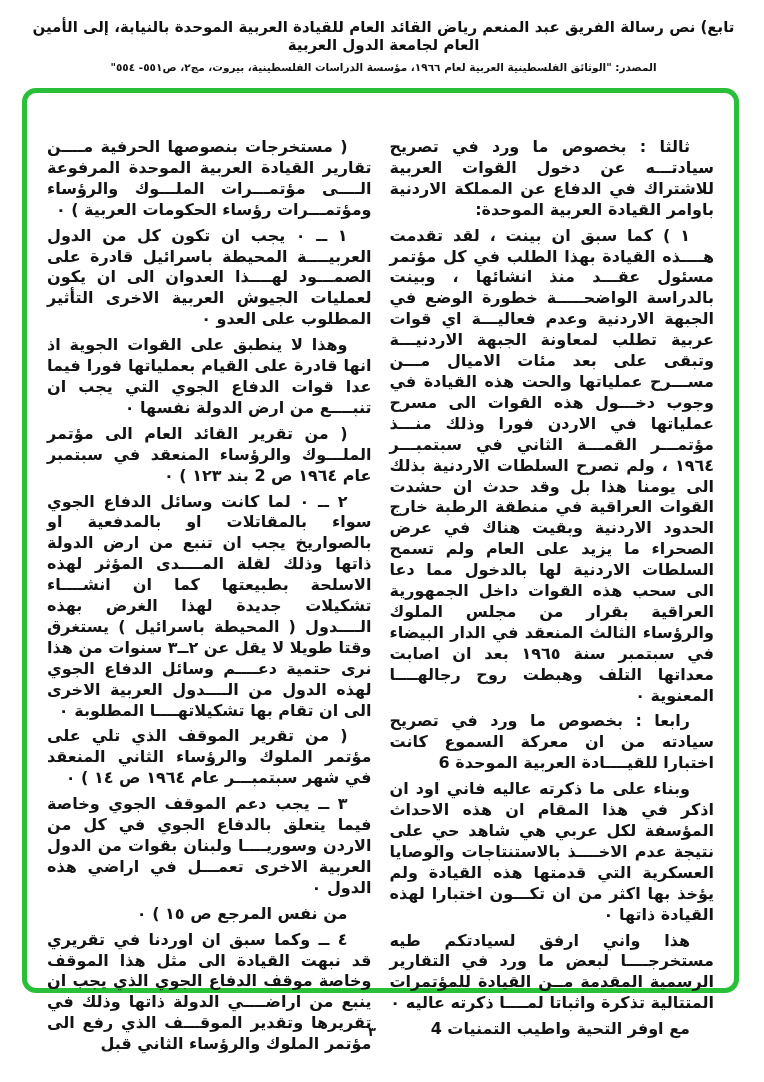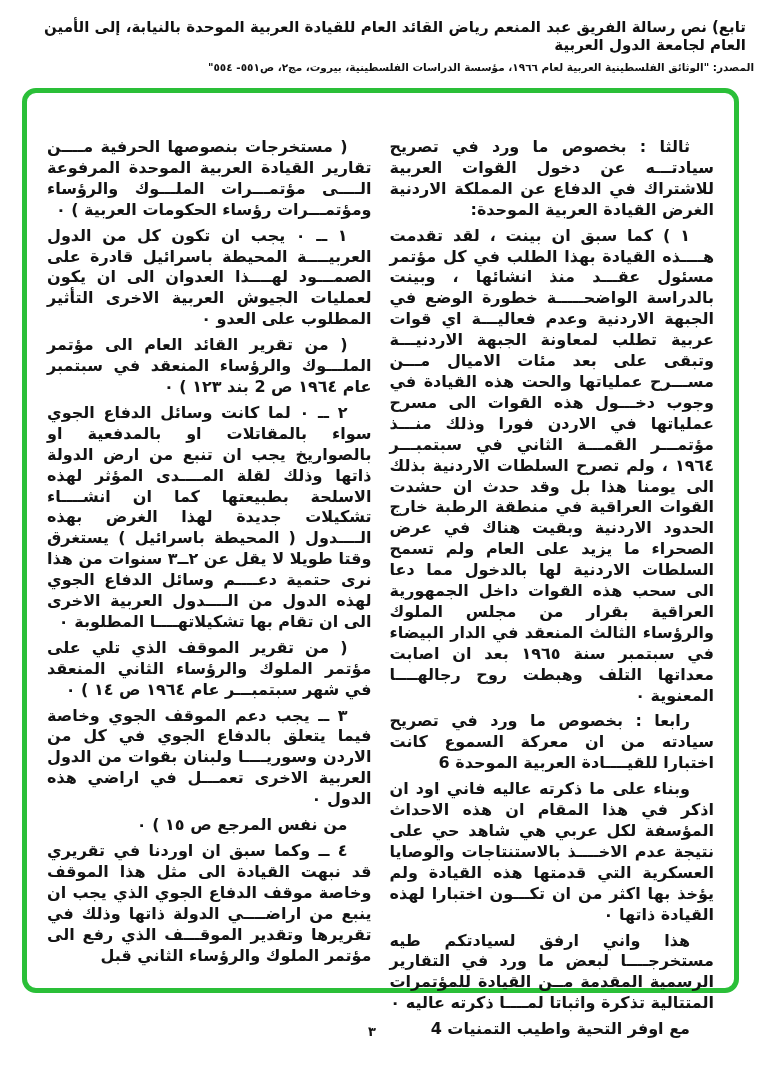"تابع) نص رسالة الفريق عبد" .header { text-align: right -> center }
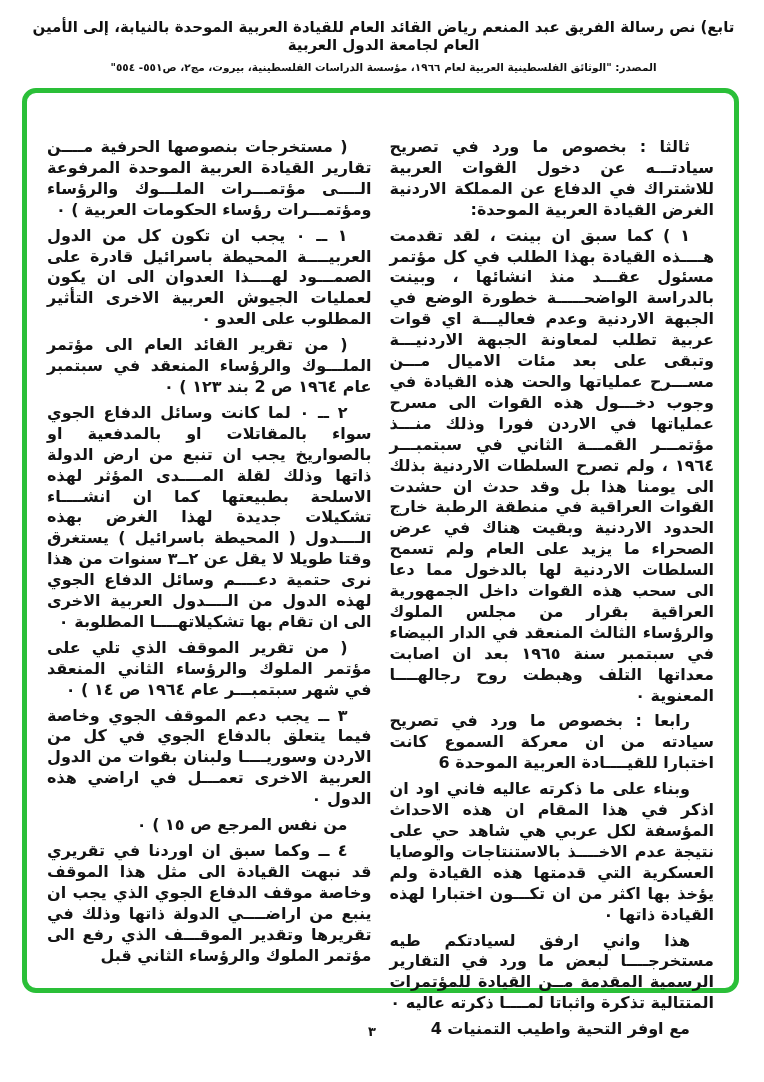"ثالثا : بخصوص ما ورد" p.para { text: الغرض -> باوامر }
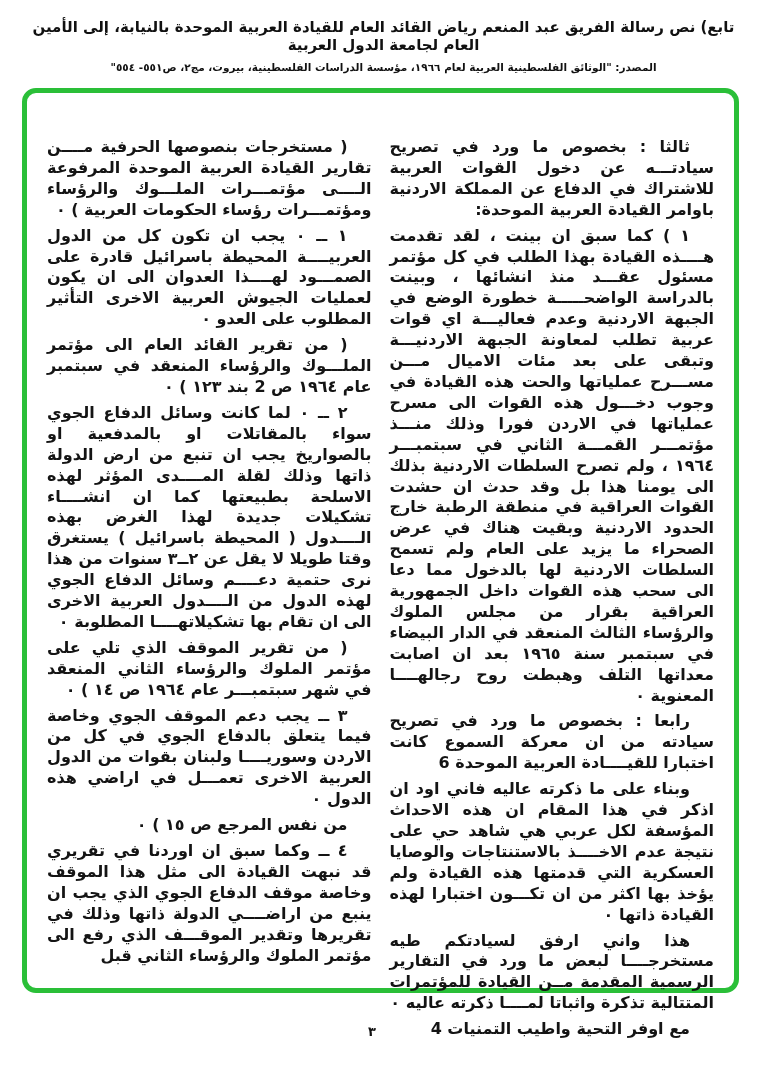"وهذا لا ينطبق على القوات" p.para { html: none -> <p>وهذا لا ينطبق على القوات الجوية اذ انها قادرة على القيام بعملياتها فورا فيما عدا قوات الدفاع الجوي التي يجب ان تنبــــع من ارض الدولة نفسها ٠</p> }
